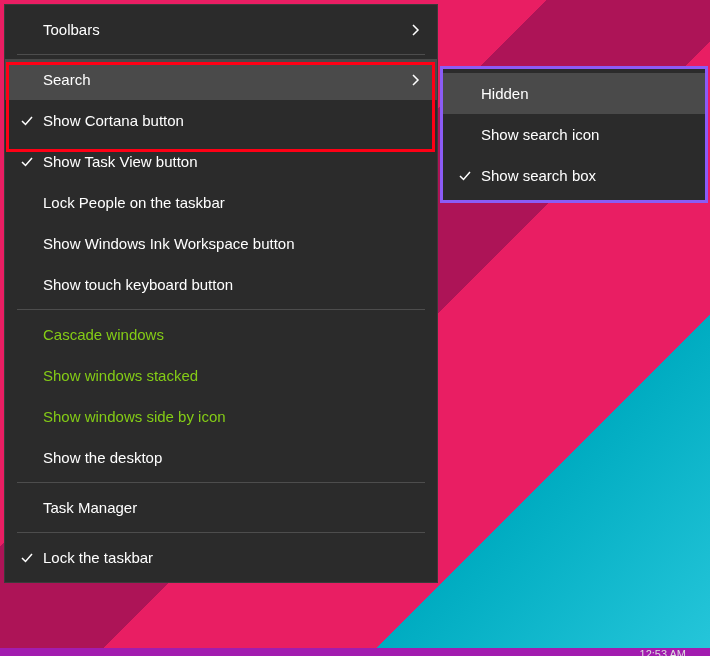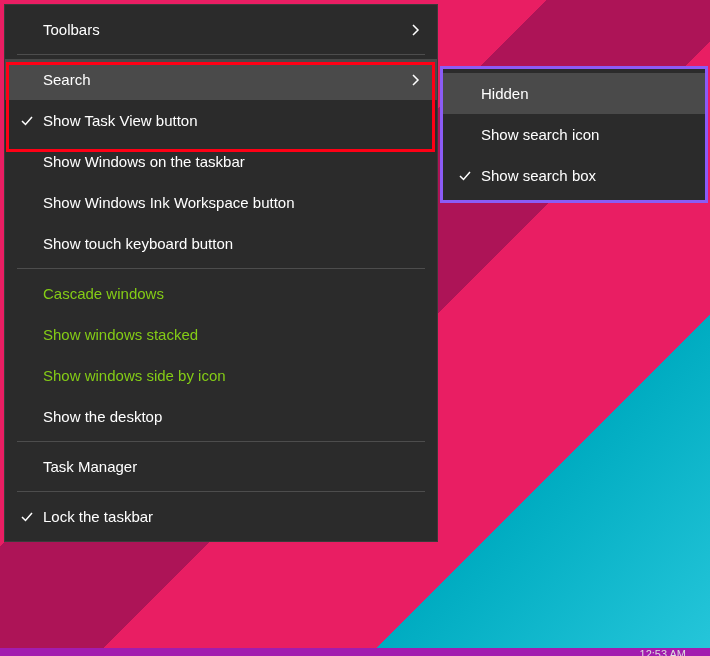"Show Cortana button" div.menu-item { html: none -> <div> <span> <svg> <path></path> </svg> </span> <span>Show Cortana button</span> </div> }
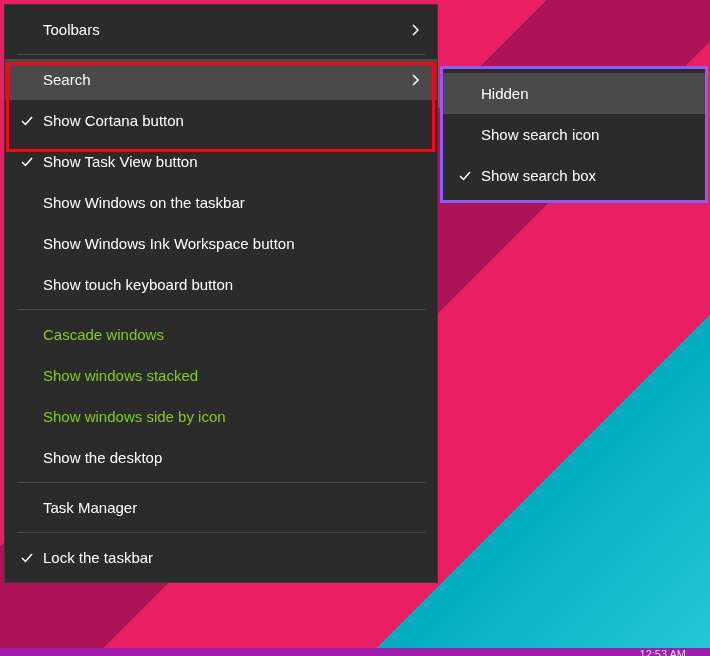"Show Windows on the taskbar" span.menu-label { text: Show Windows -> Lock People }
